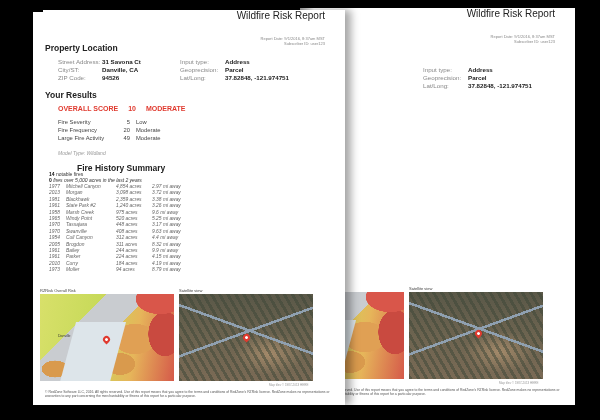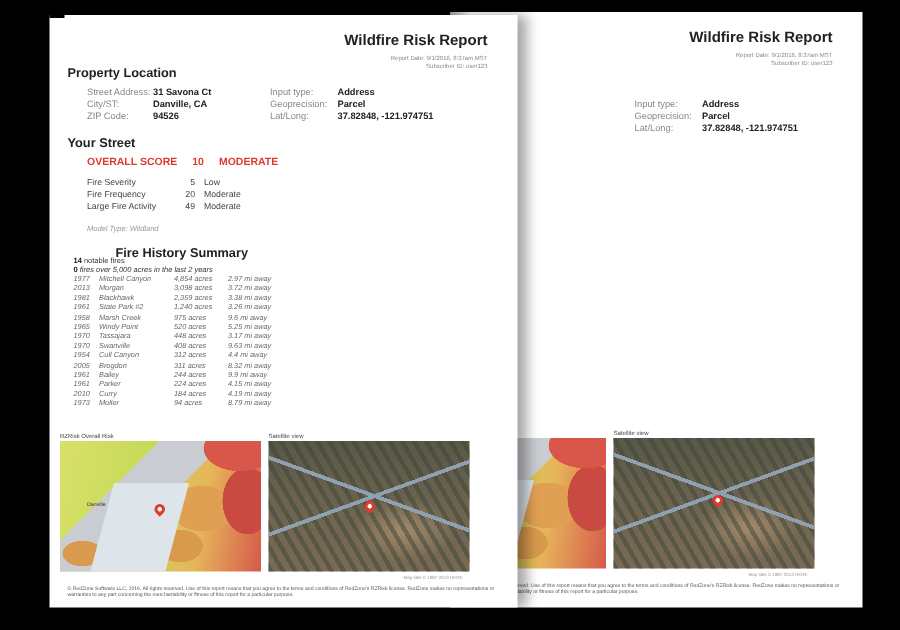"Wildfire Risk Report" .report-title { font-weight: bold -> normal; top: 12px -> 0 }
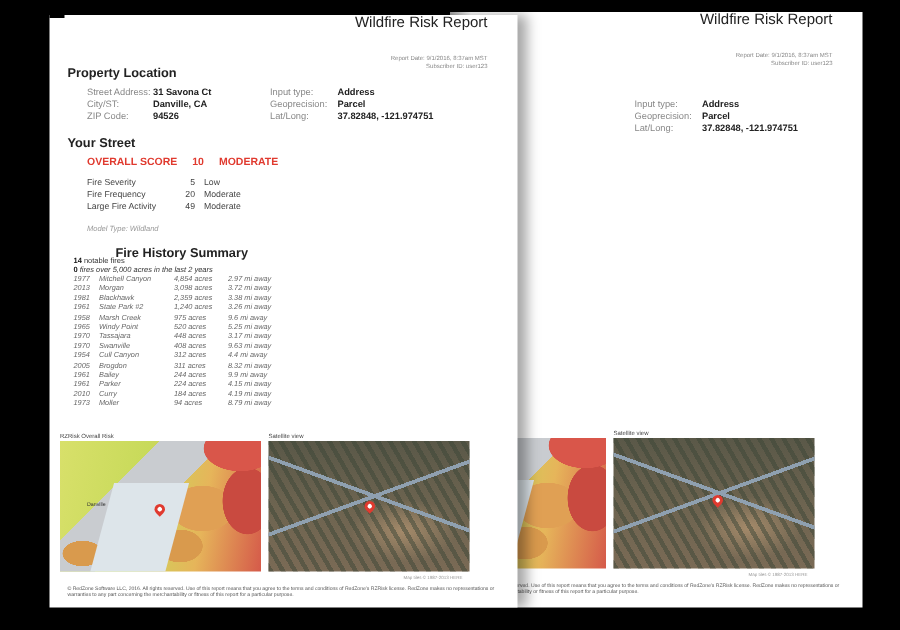"Your Street" div.h2 { text: Street -> Results }
